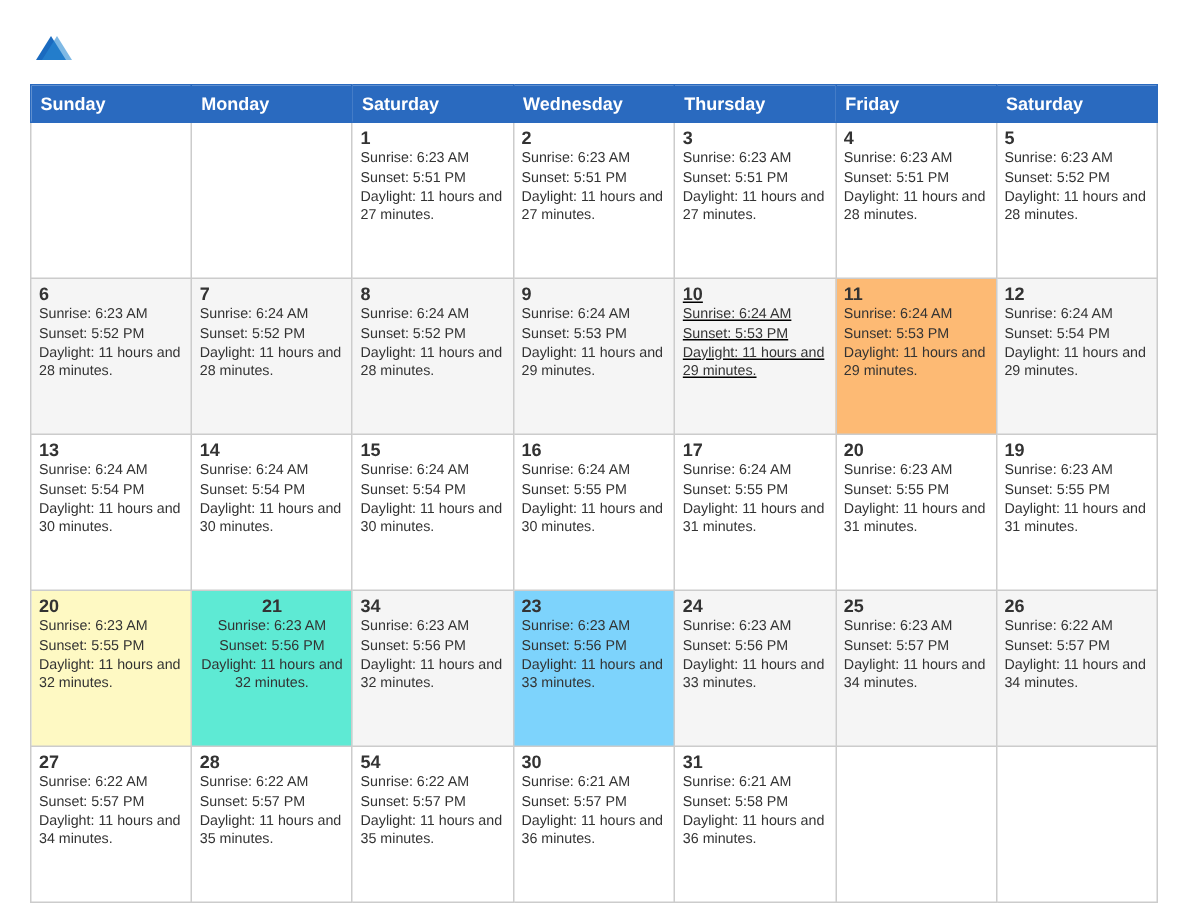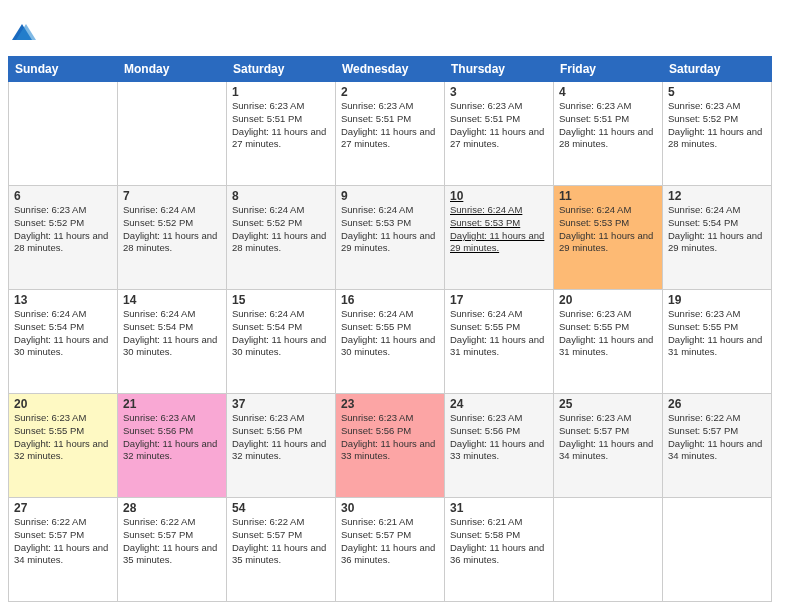"Sunday" .page { padding: 16px 20px 10px 8px -> 16px 20px 10px 20px }
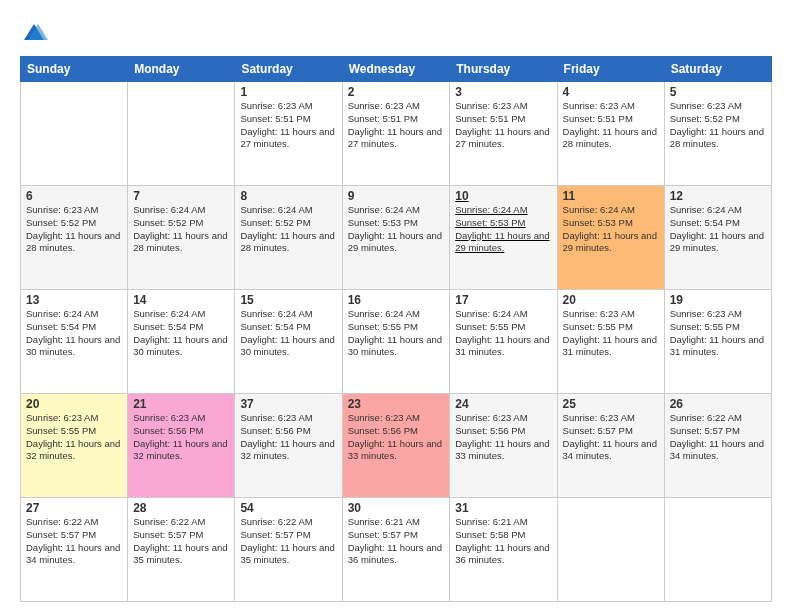"21" td { background: #f9a8d4 -> #5eead4; text-align: none -> center }
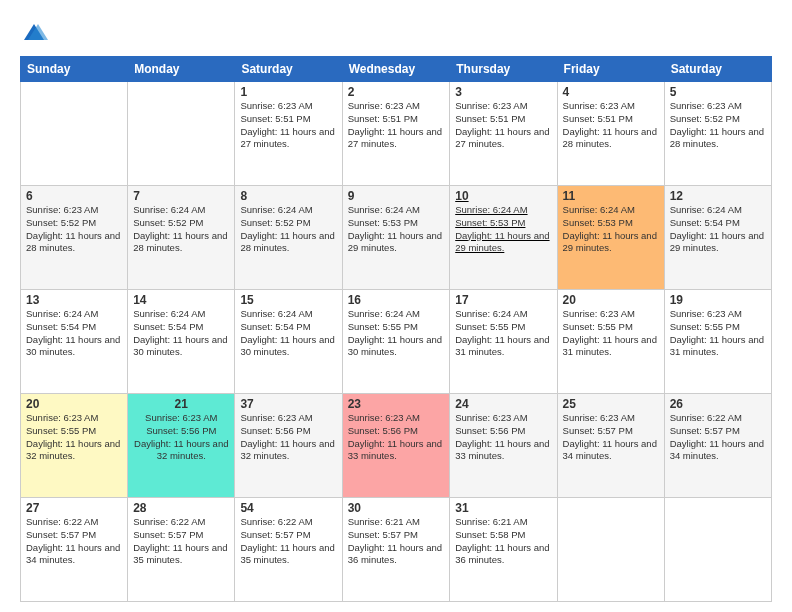"37" span.day-num { text: 37 -> 34 }
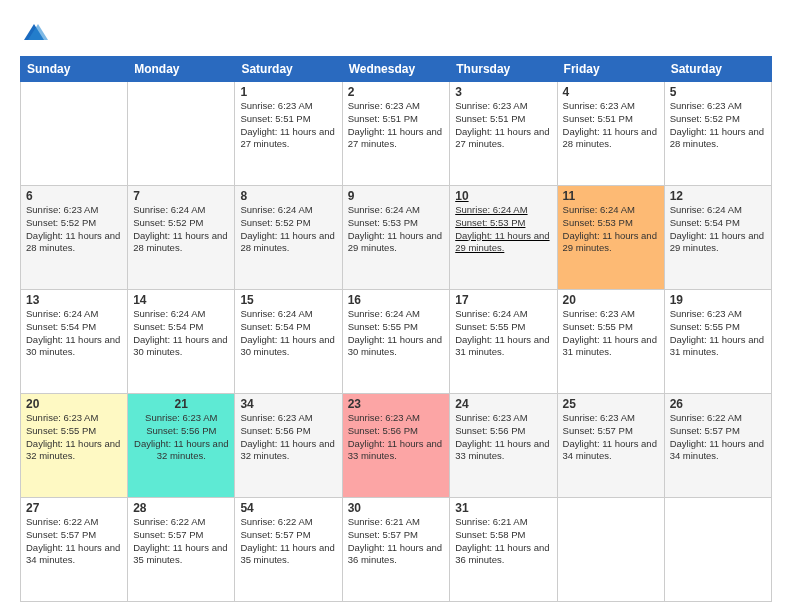"23" td { background: #fca5a5 -> #7dd3fc }
